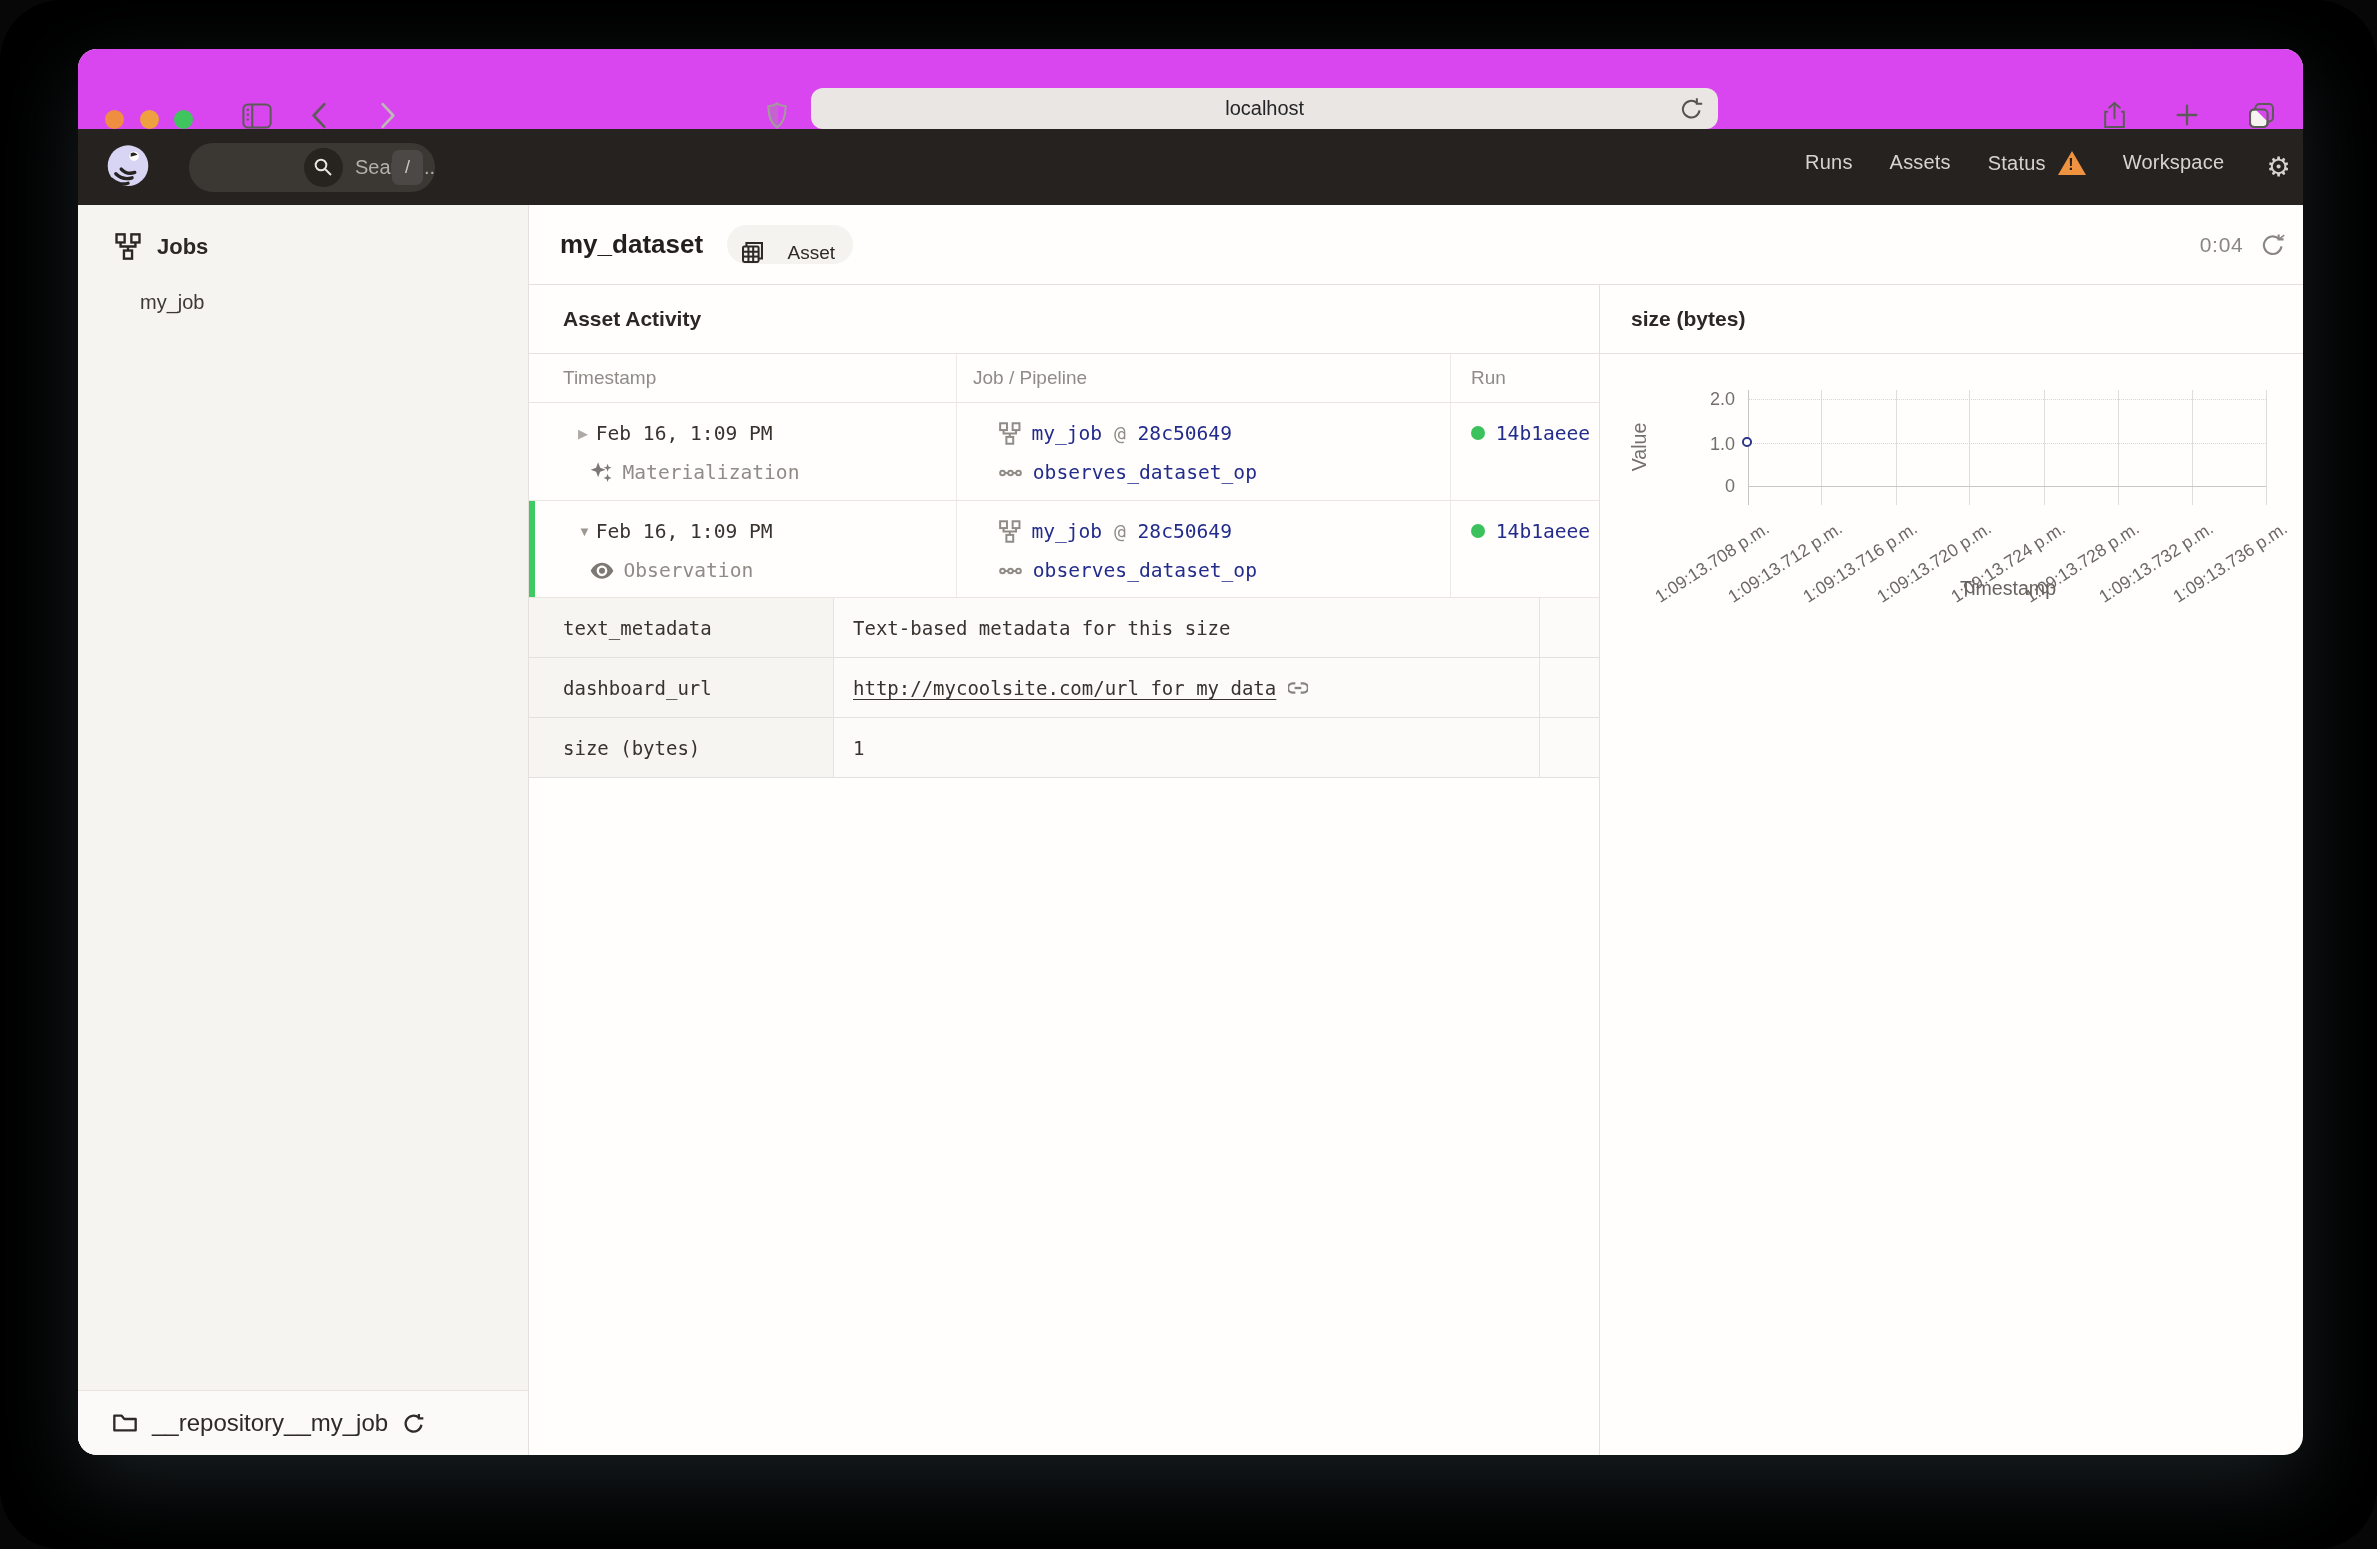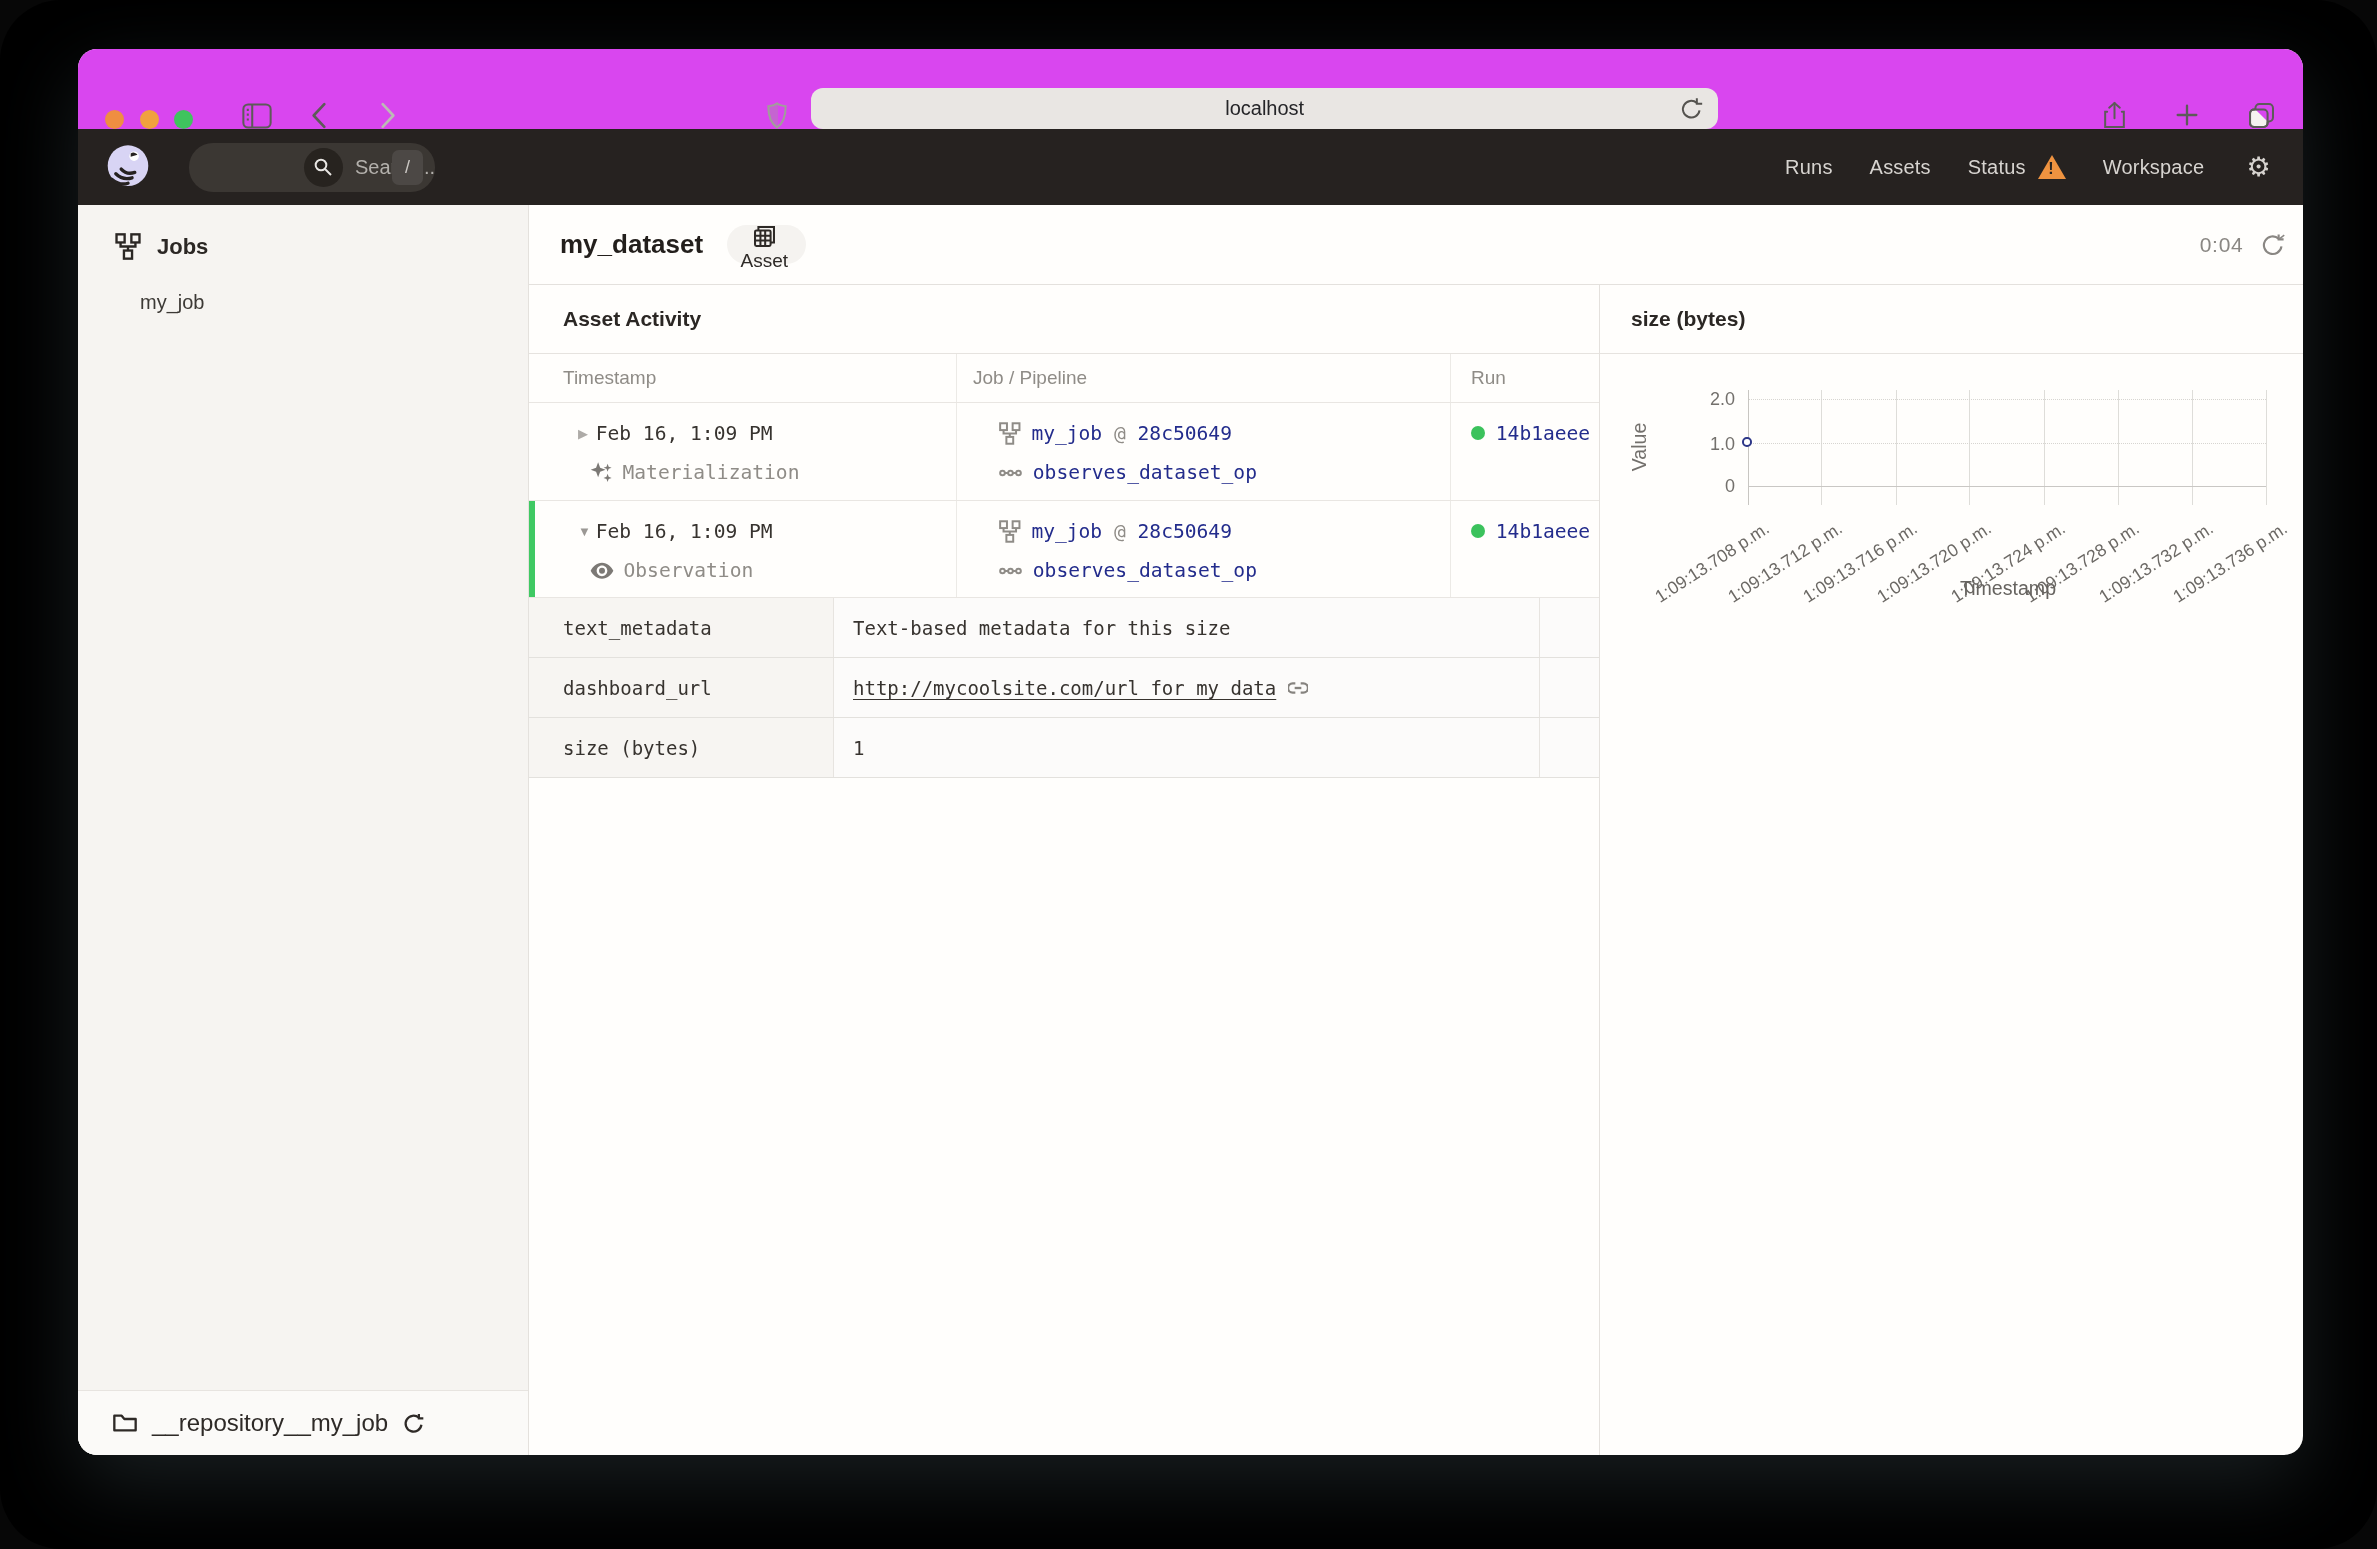"Runs" .navlinks { align-items: center -> flex-start; right: 32px -> 12px }
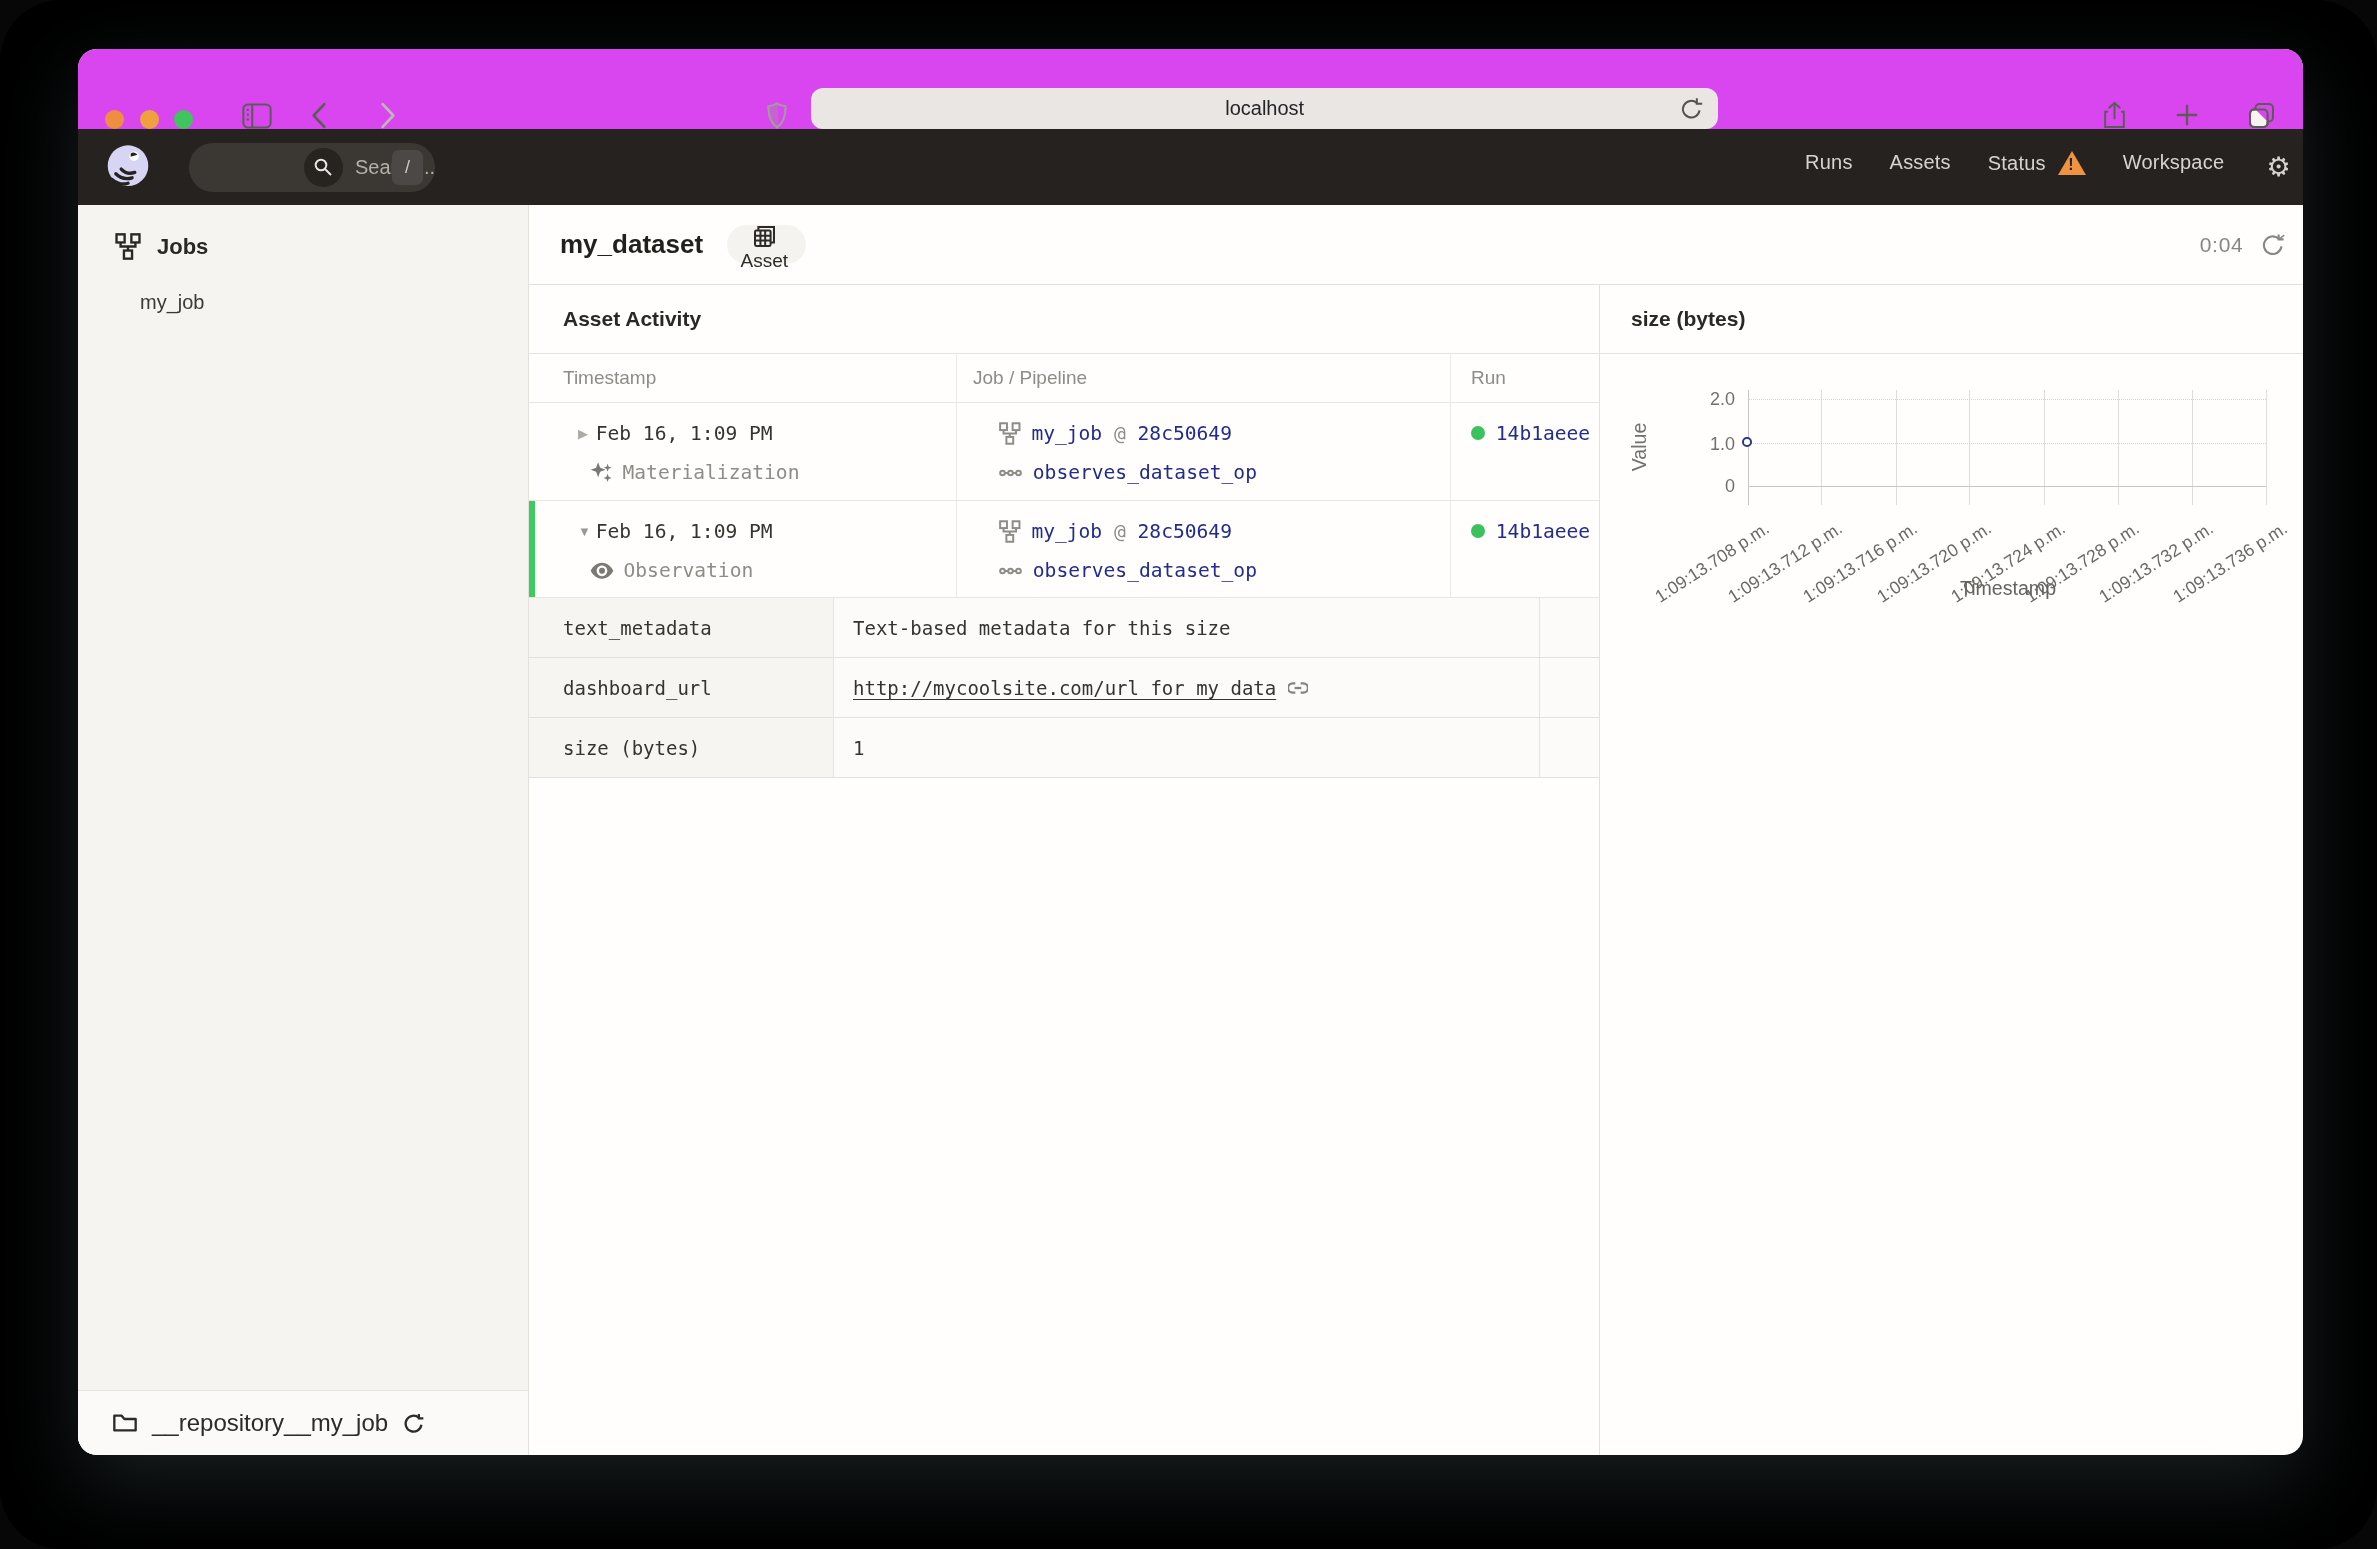"Asset" .badge { align-items: center -> flex-end; flex-direction: column -> none; gap: 2px -> 24px }
